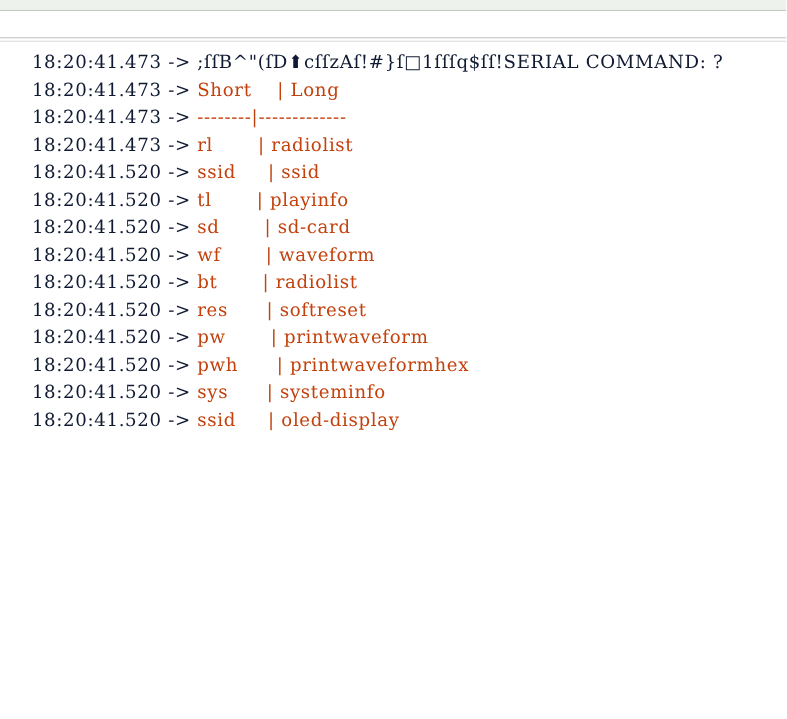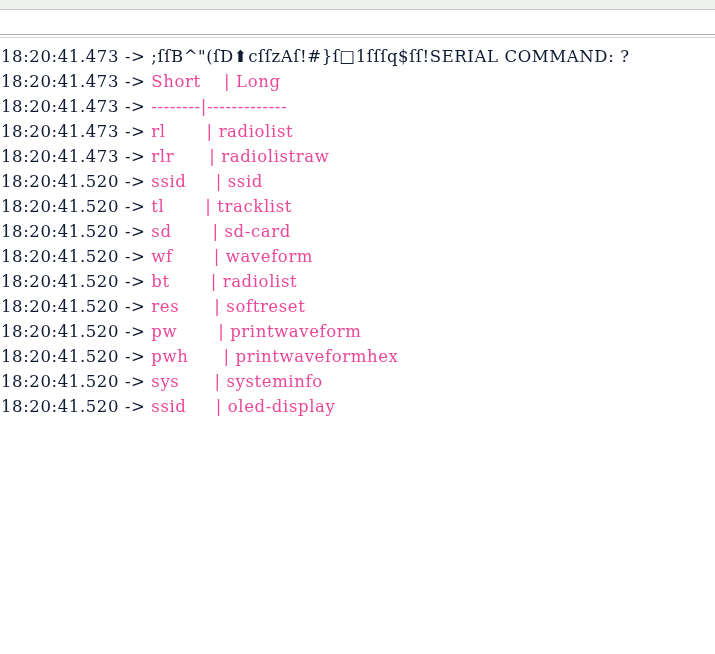"18:20:41.473" .log-line .ts { margin-left: none -> 28px }
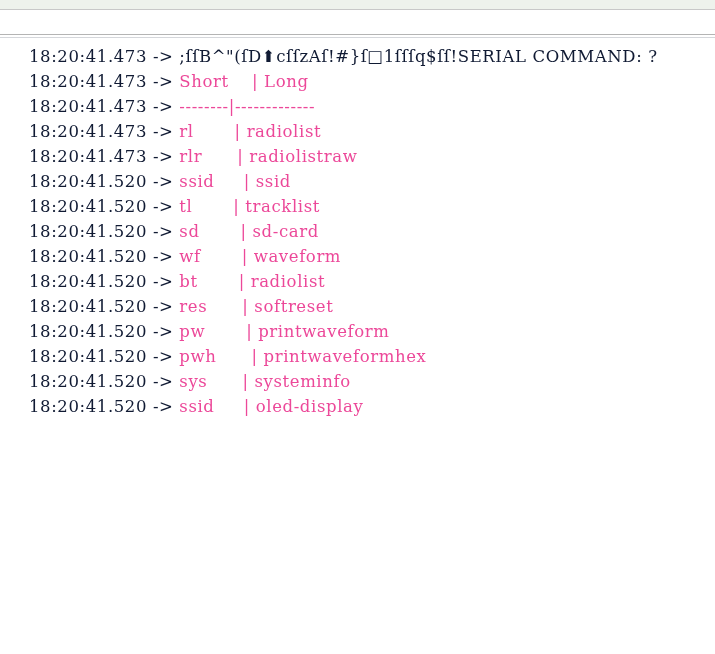"Short | Long" .log-line .msg { color: #ec4899 -> #c2410c }
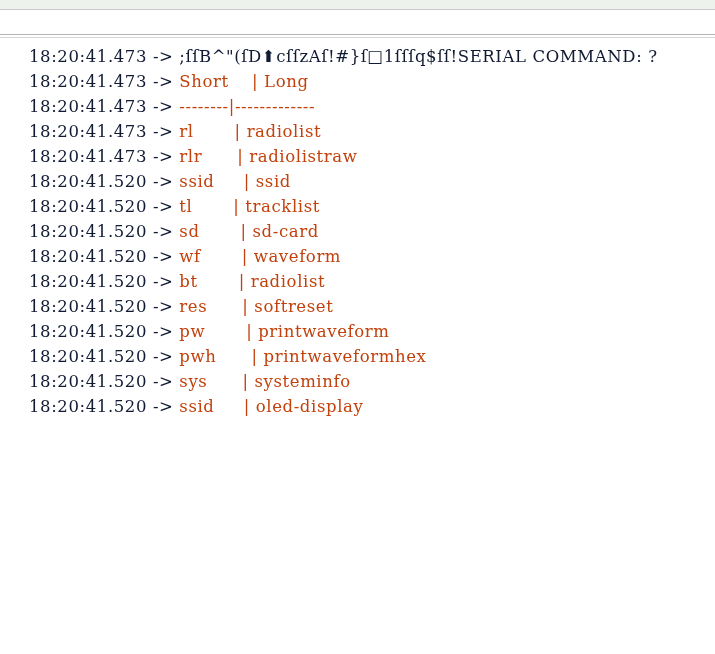"18:20:41.473 -> rlr | radiolistraw" div.log-line { html: <div><span>18:20:41.473</span><span> -&gt; </span><span>rlr | radiolistraw</span></div> -> none }
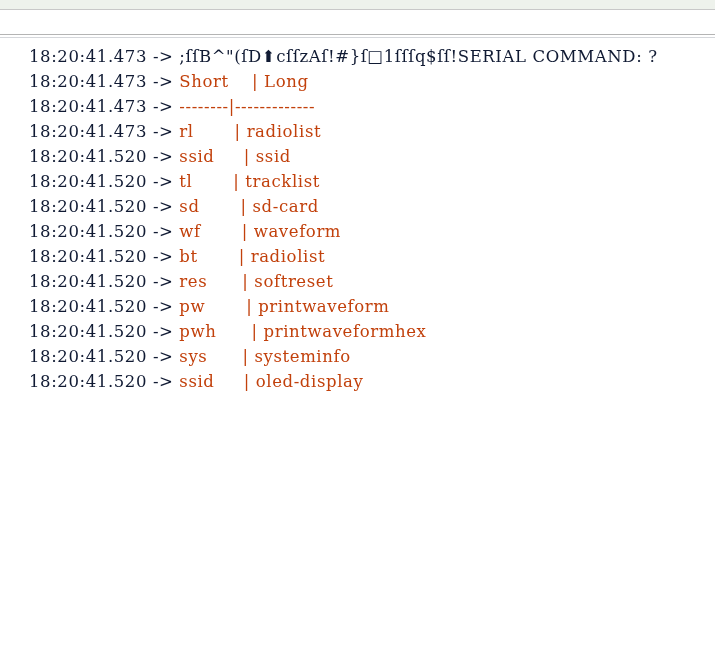"tl | tracklist" span.msg { text: tracklist -> playinfo }
